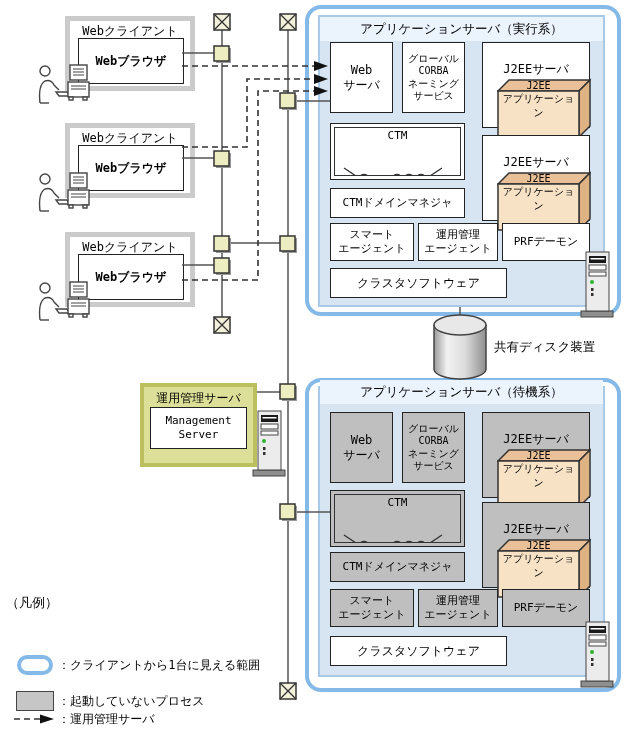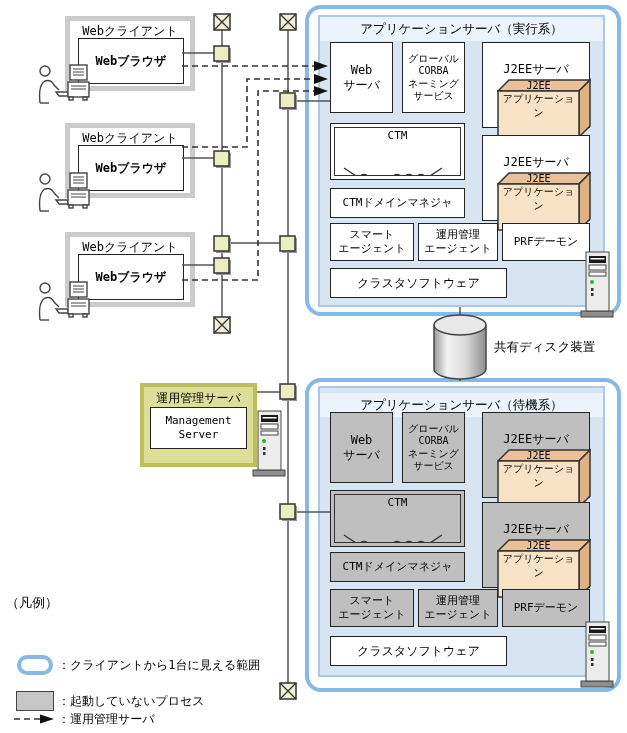"アプリケーションサーバ（待機系）" div.band { top: 393px -> 380px }
